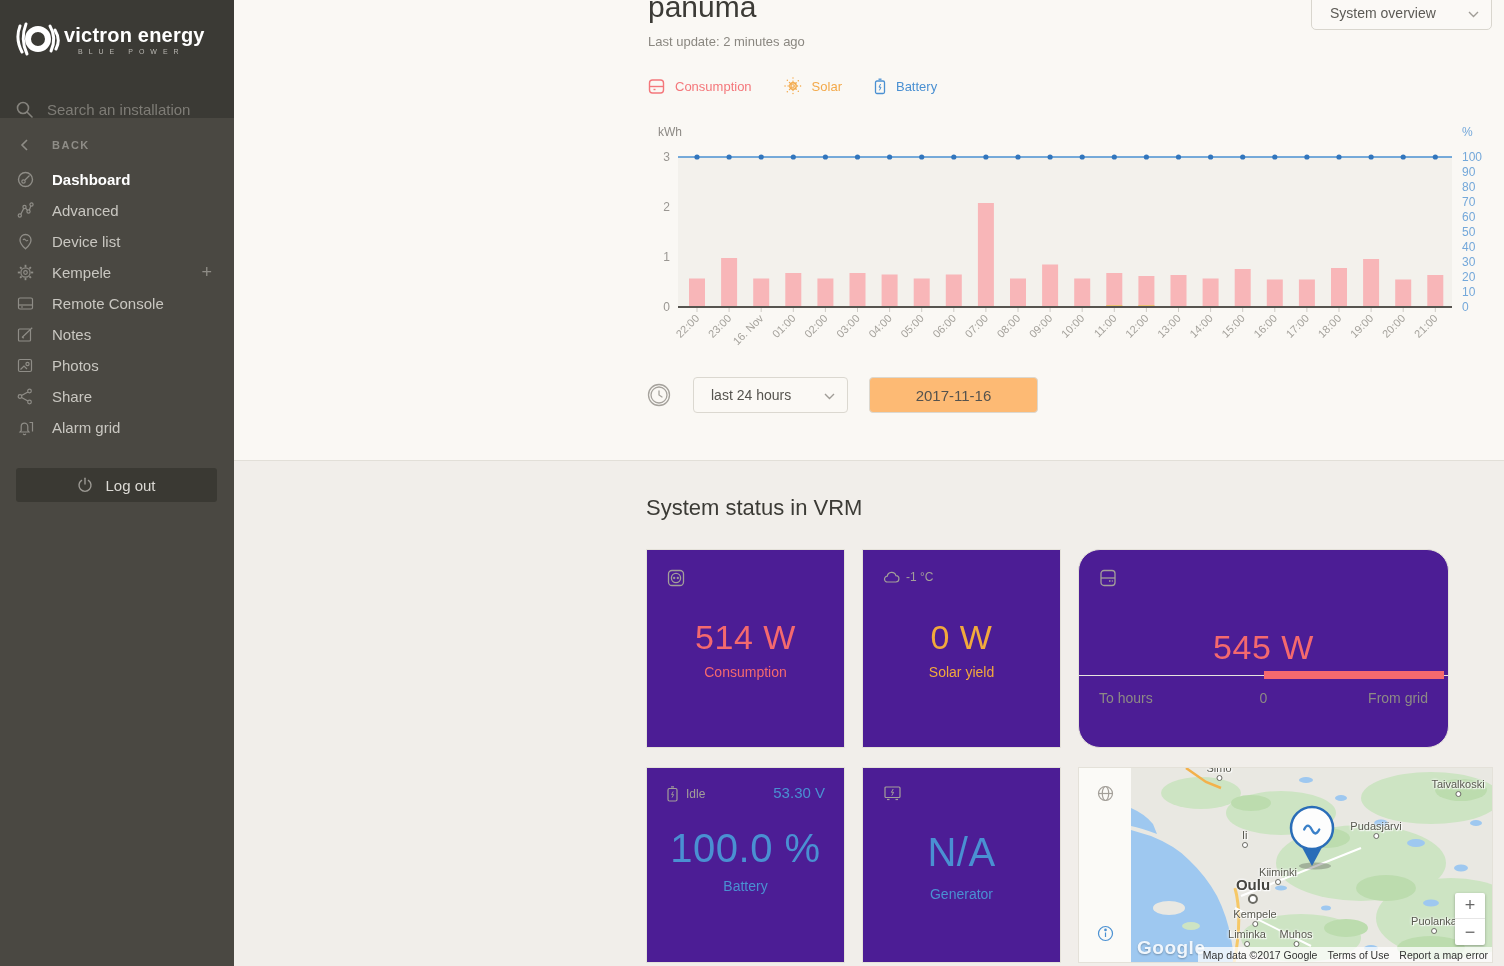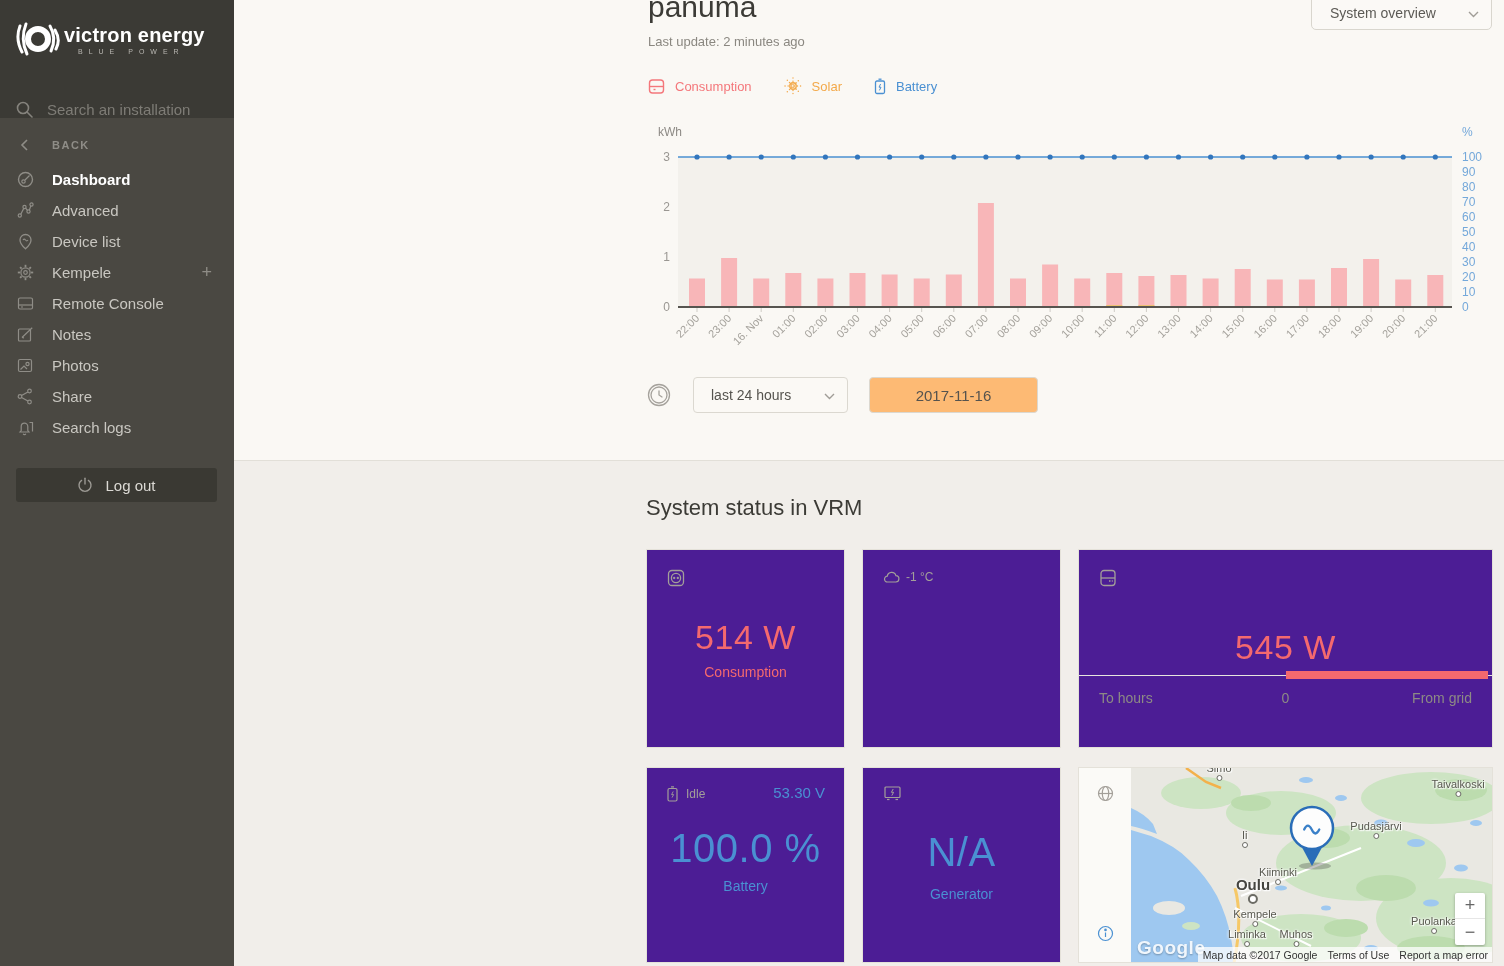"Search logs" span.lbl { text: Search logs -> Alarm grid }
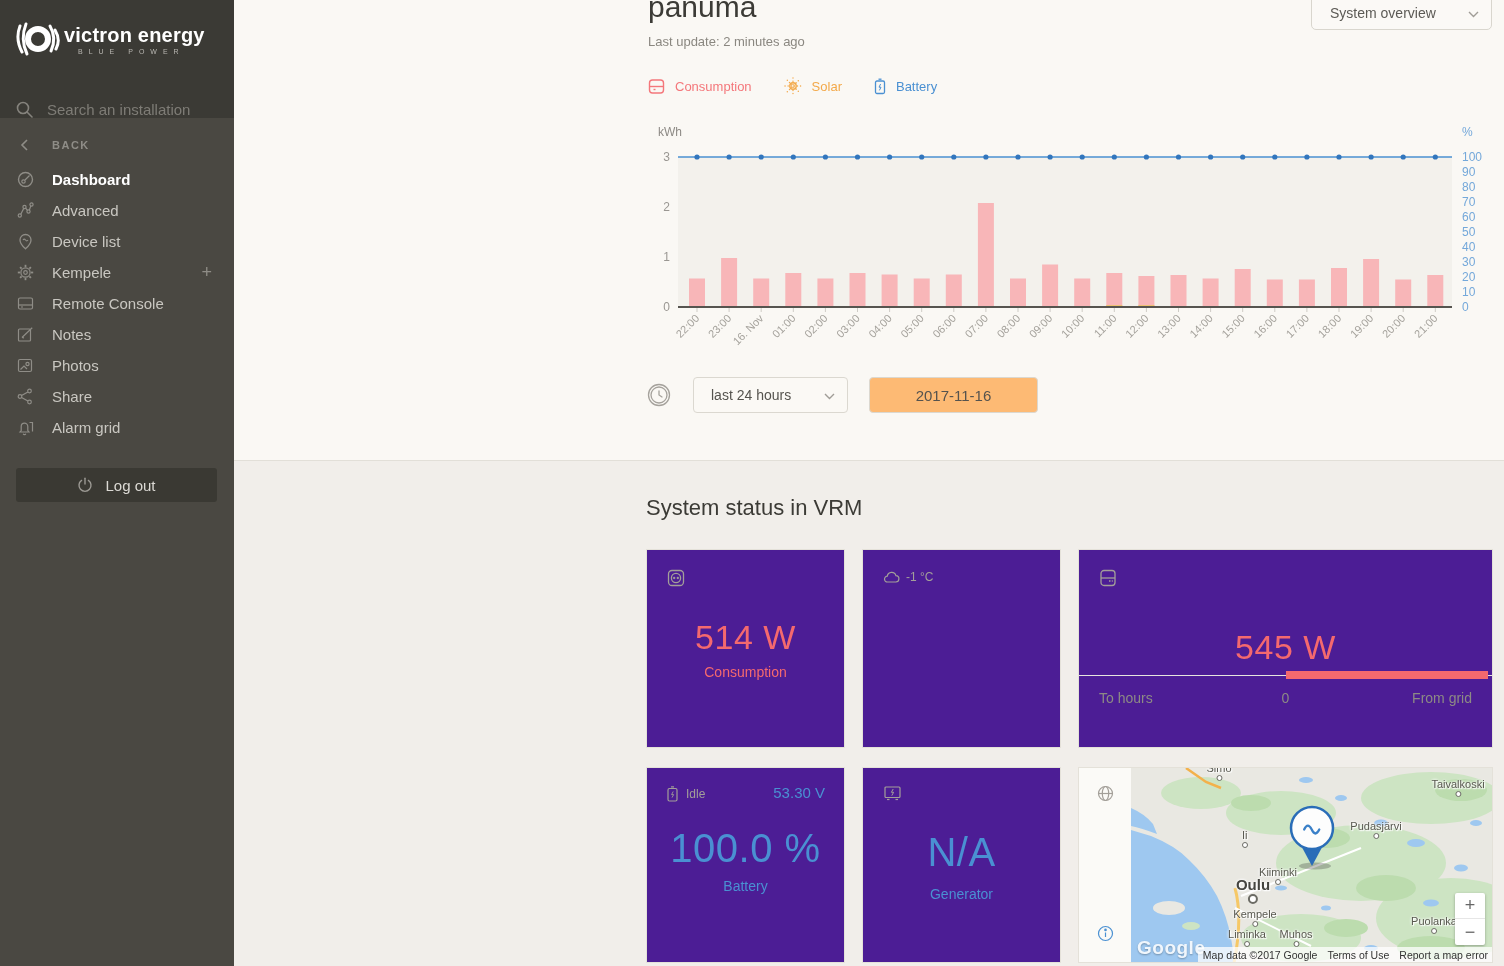"0 W" div.card-center { html: none -> <div> <div>0 W</div> <div>Solar yield</div> </div> }
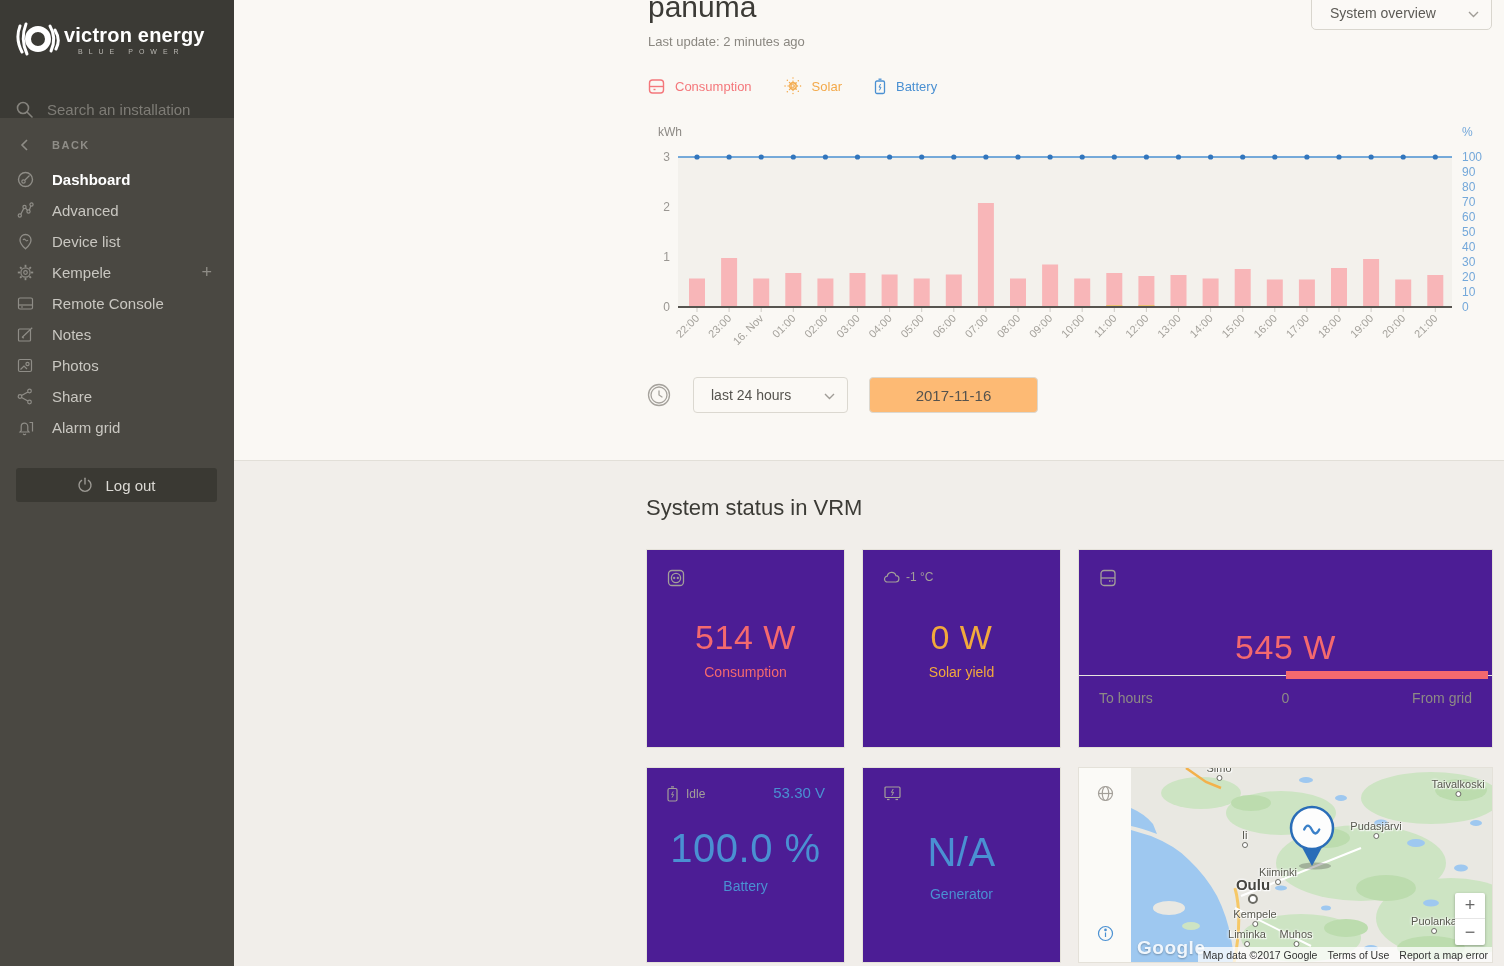"545 W" div.card { border-radius: none -> 22px; width: 415px -> 371px }
